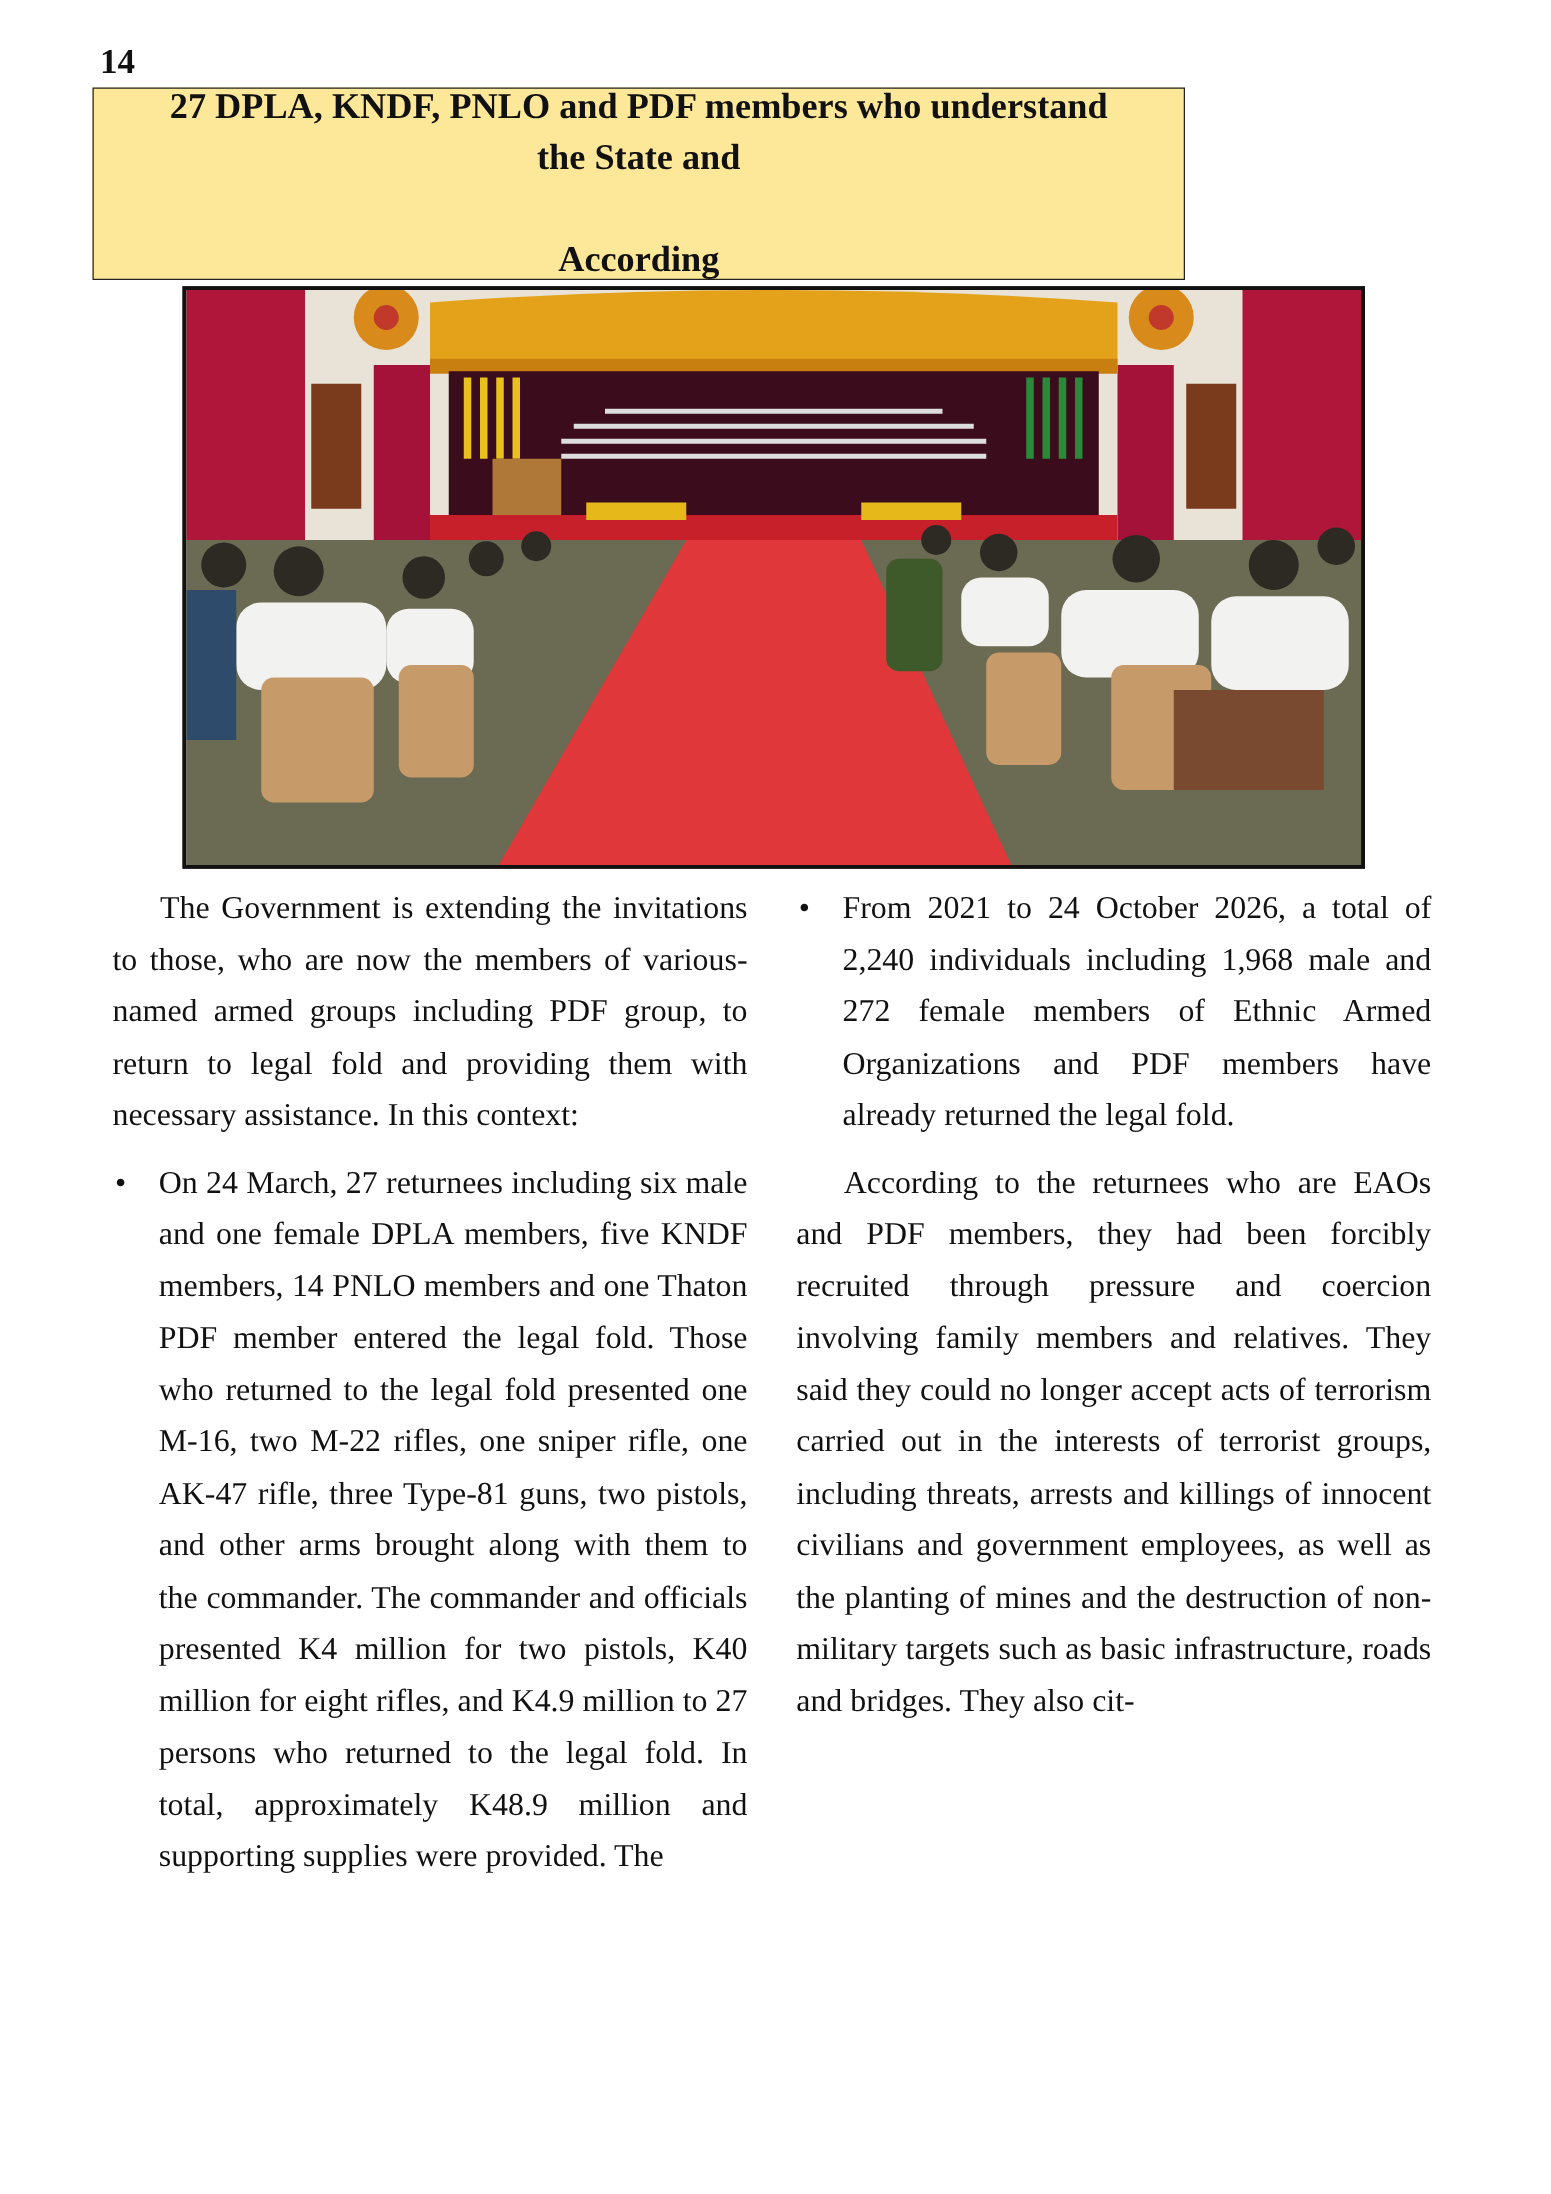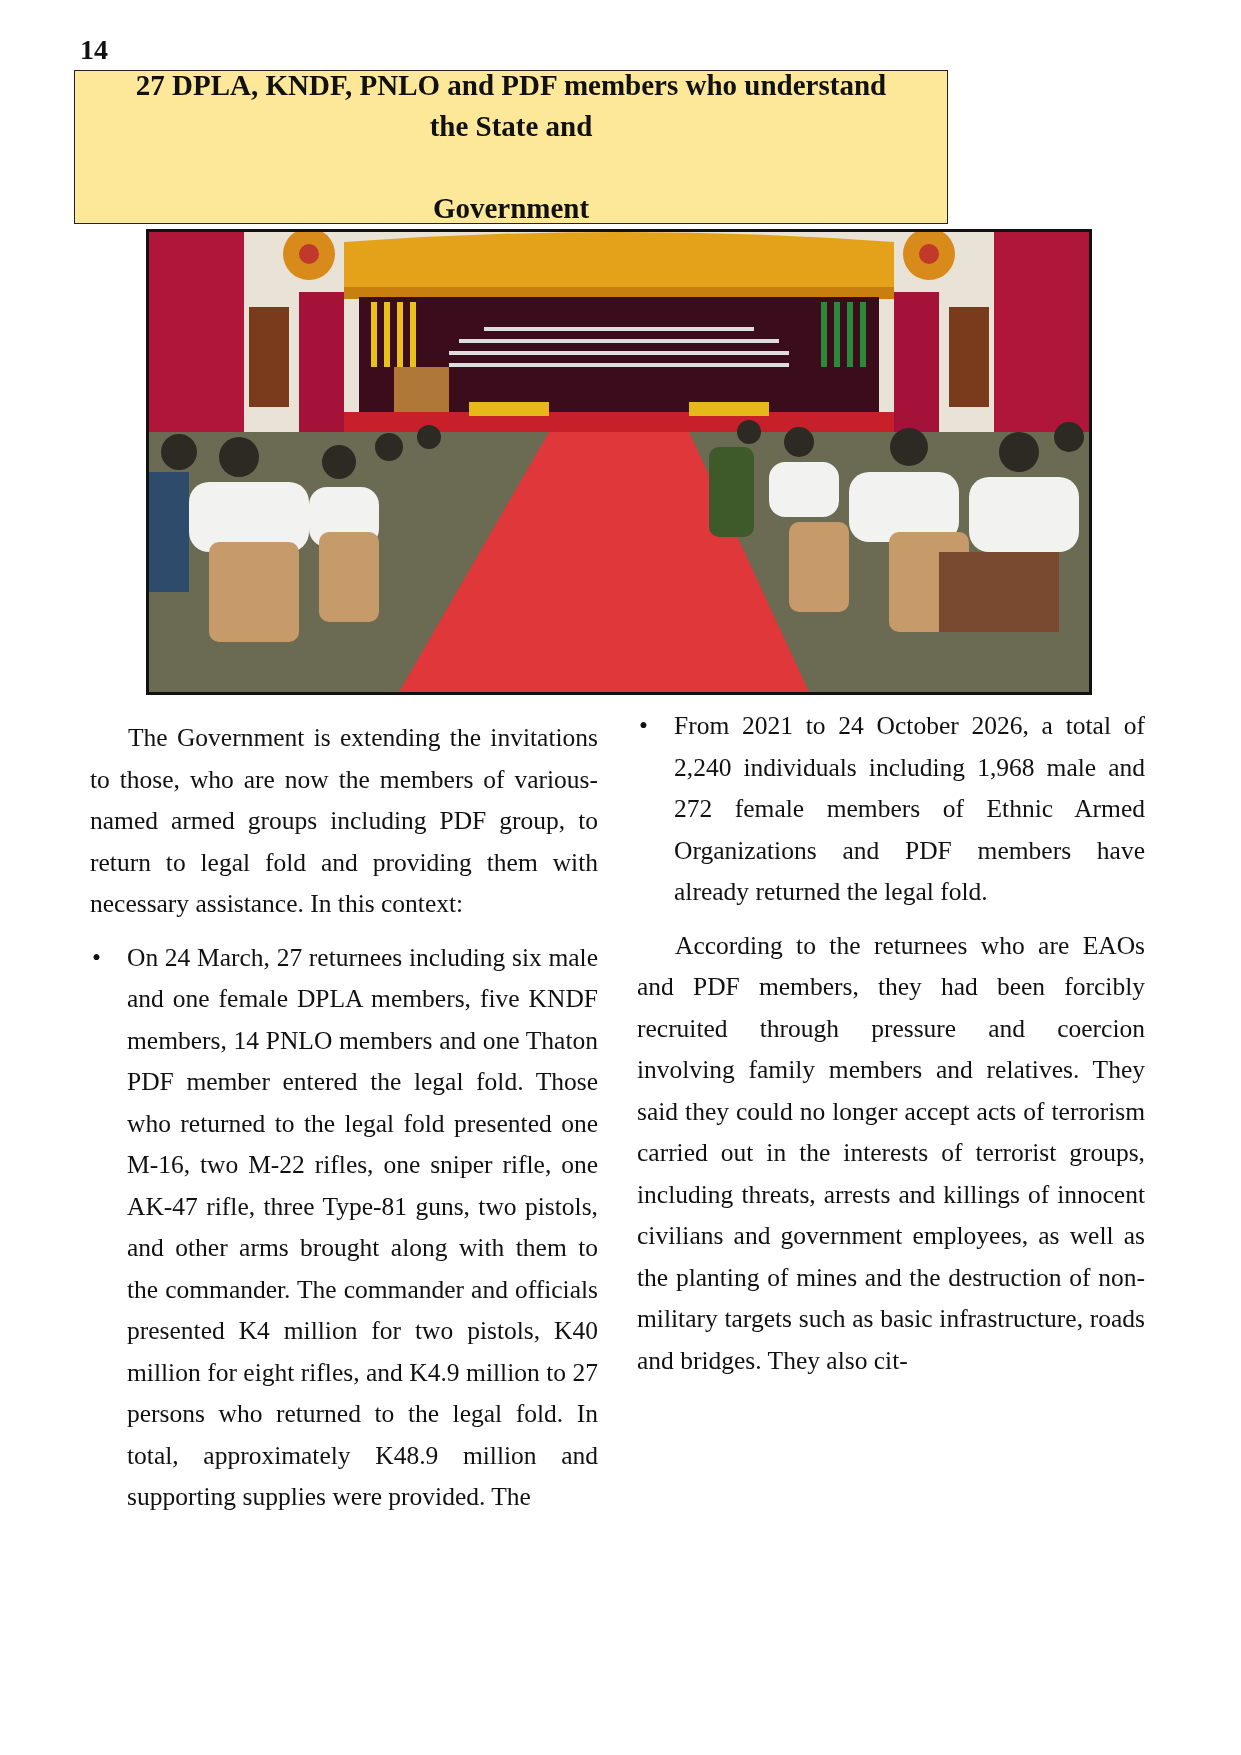"Government" span { text: Government -> According }
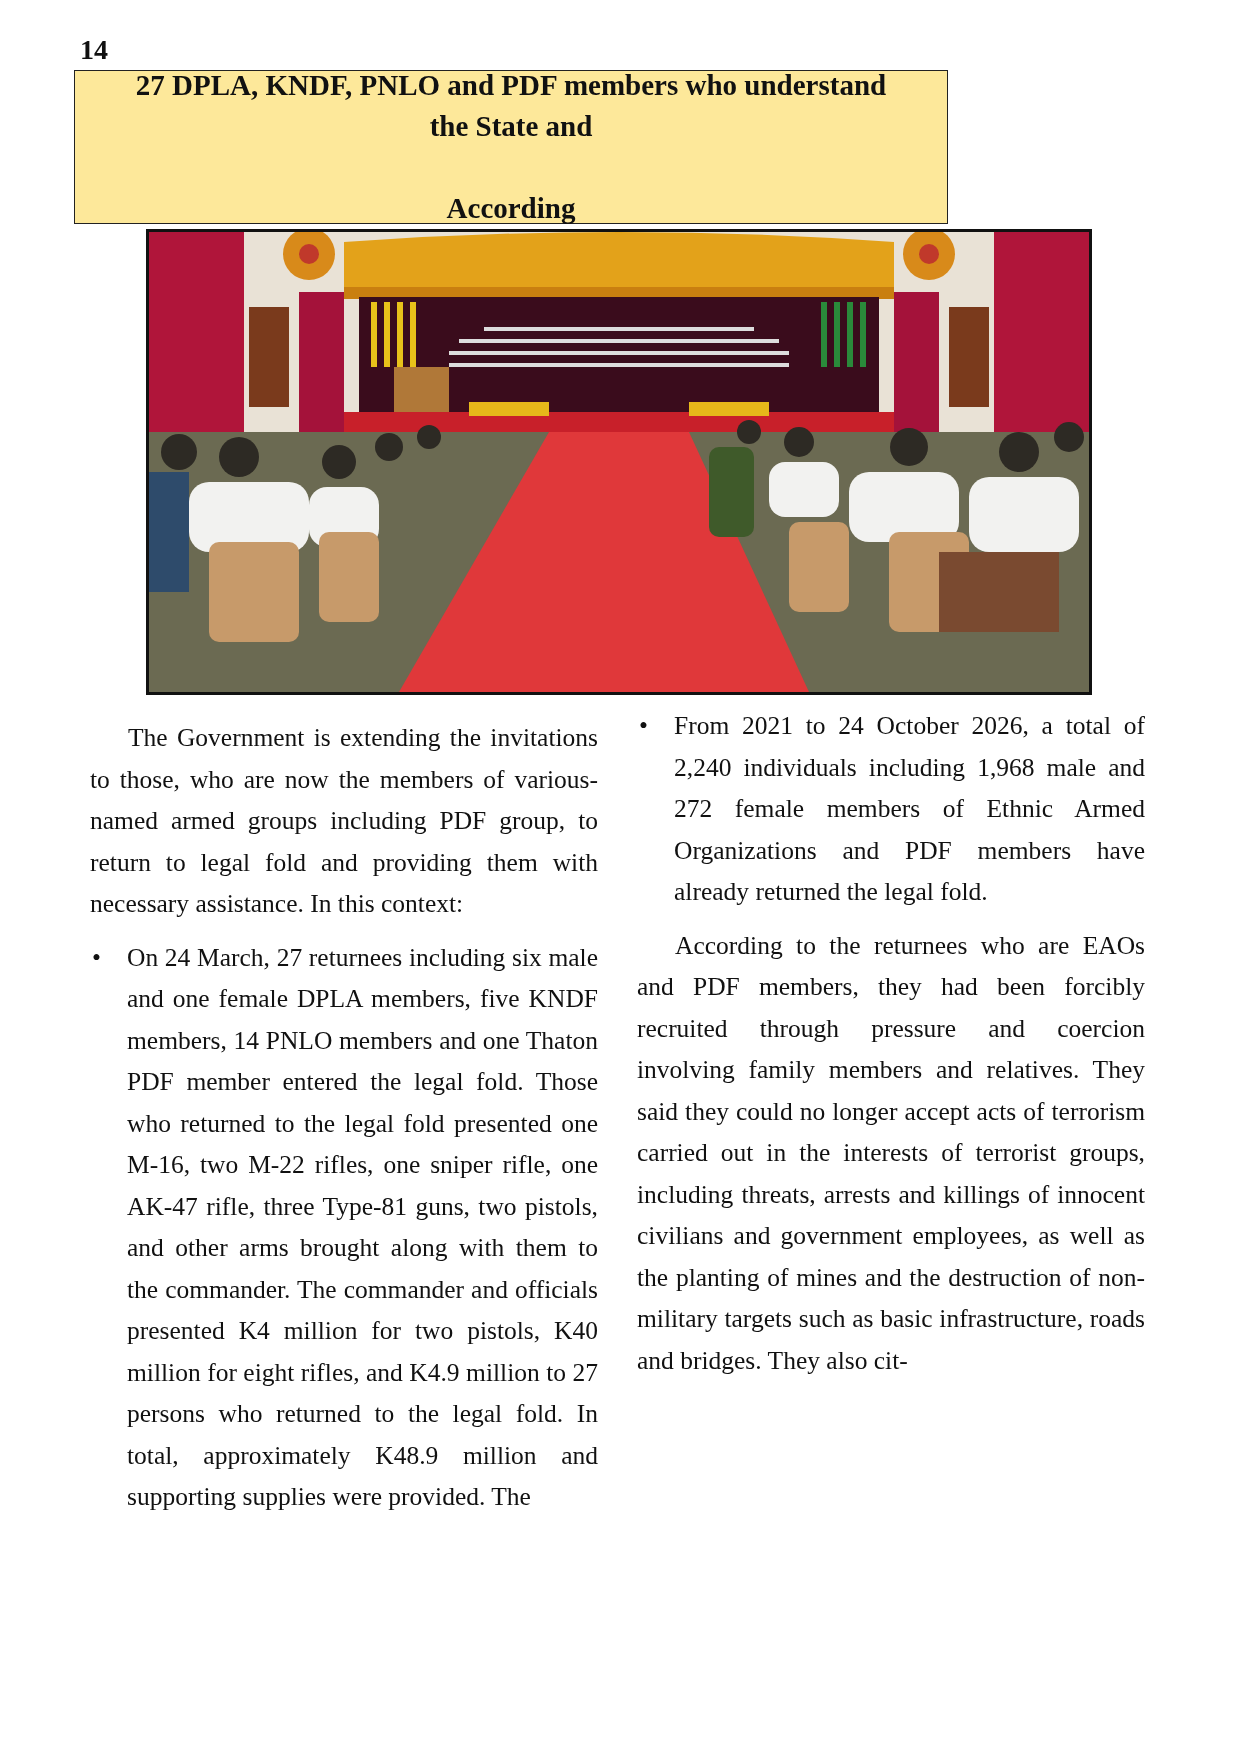"The Government is extending the" .para { margin: 12px 0 12px 0 -> 0 0 12px 0 }
